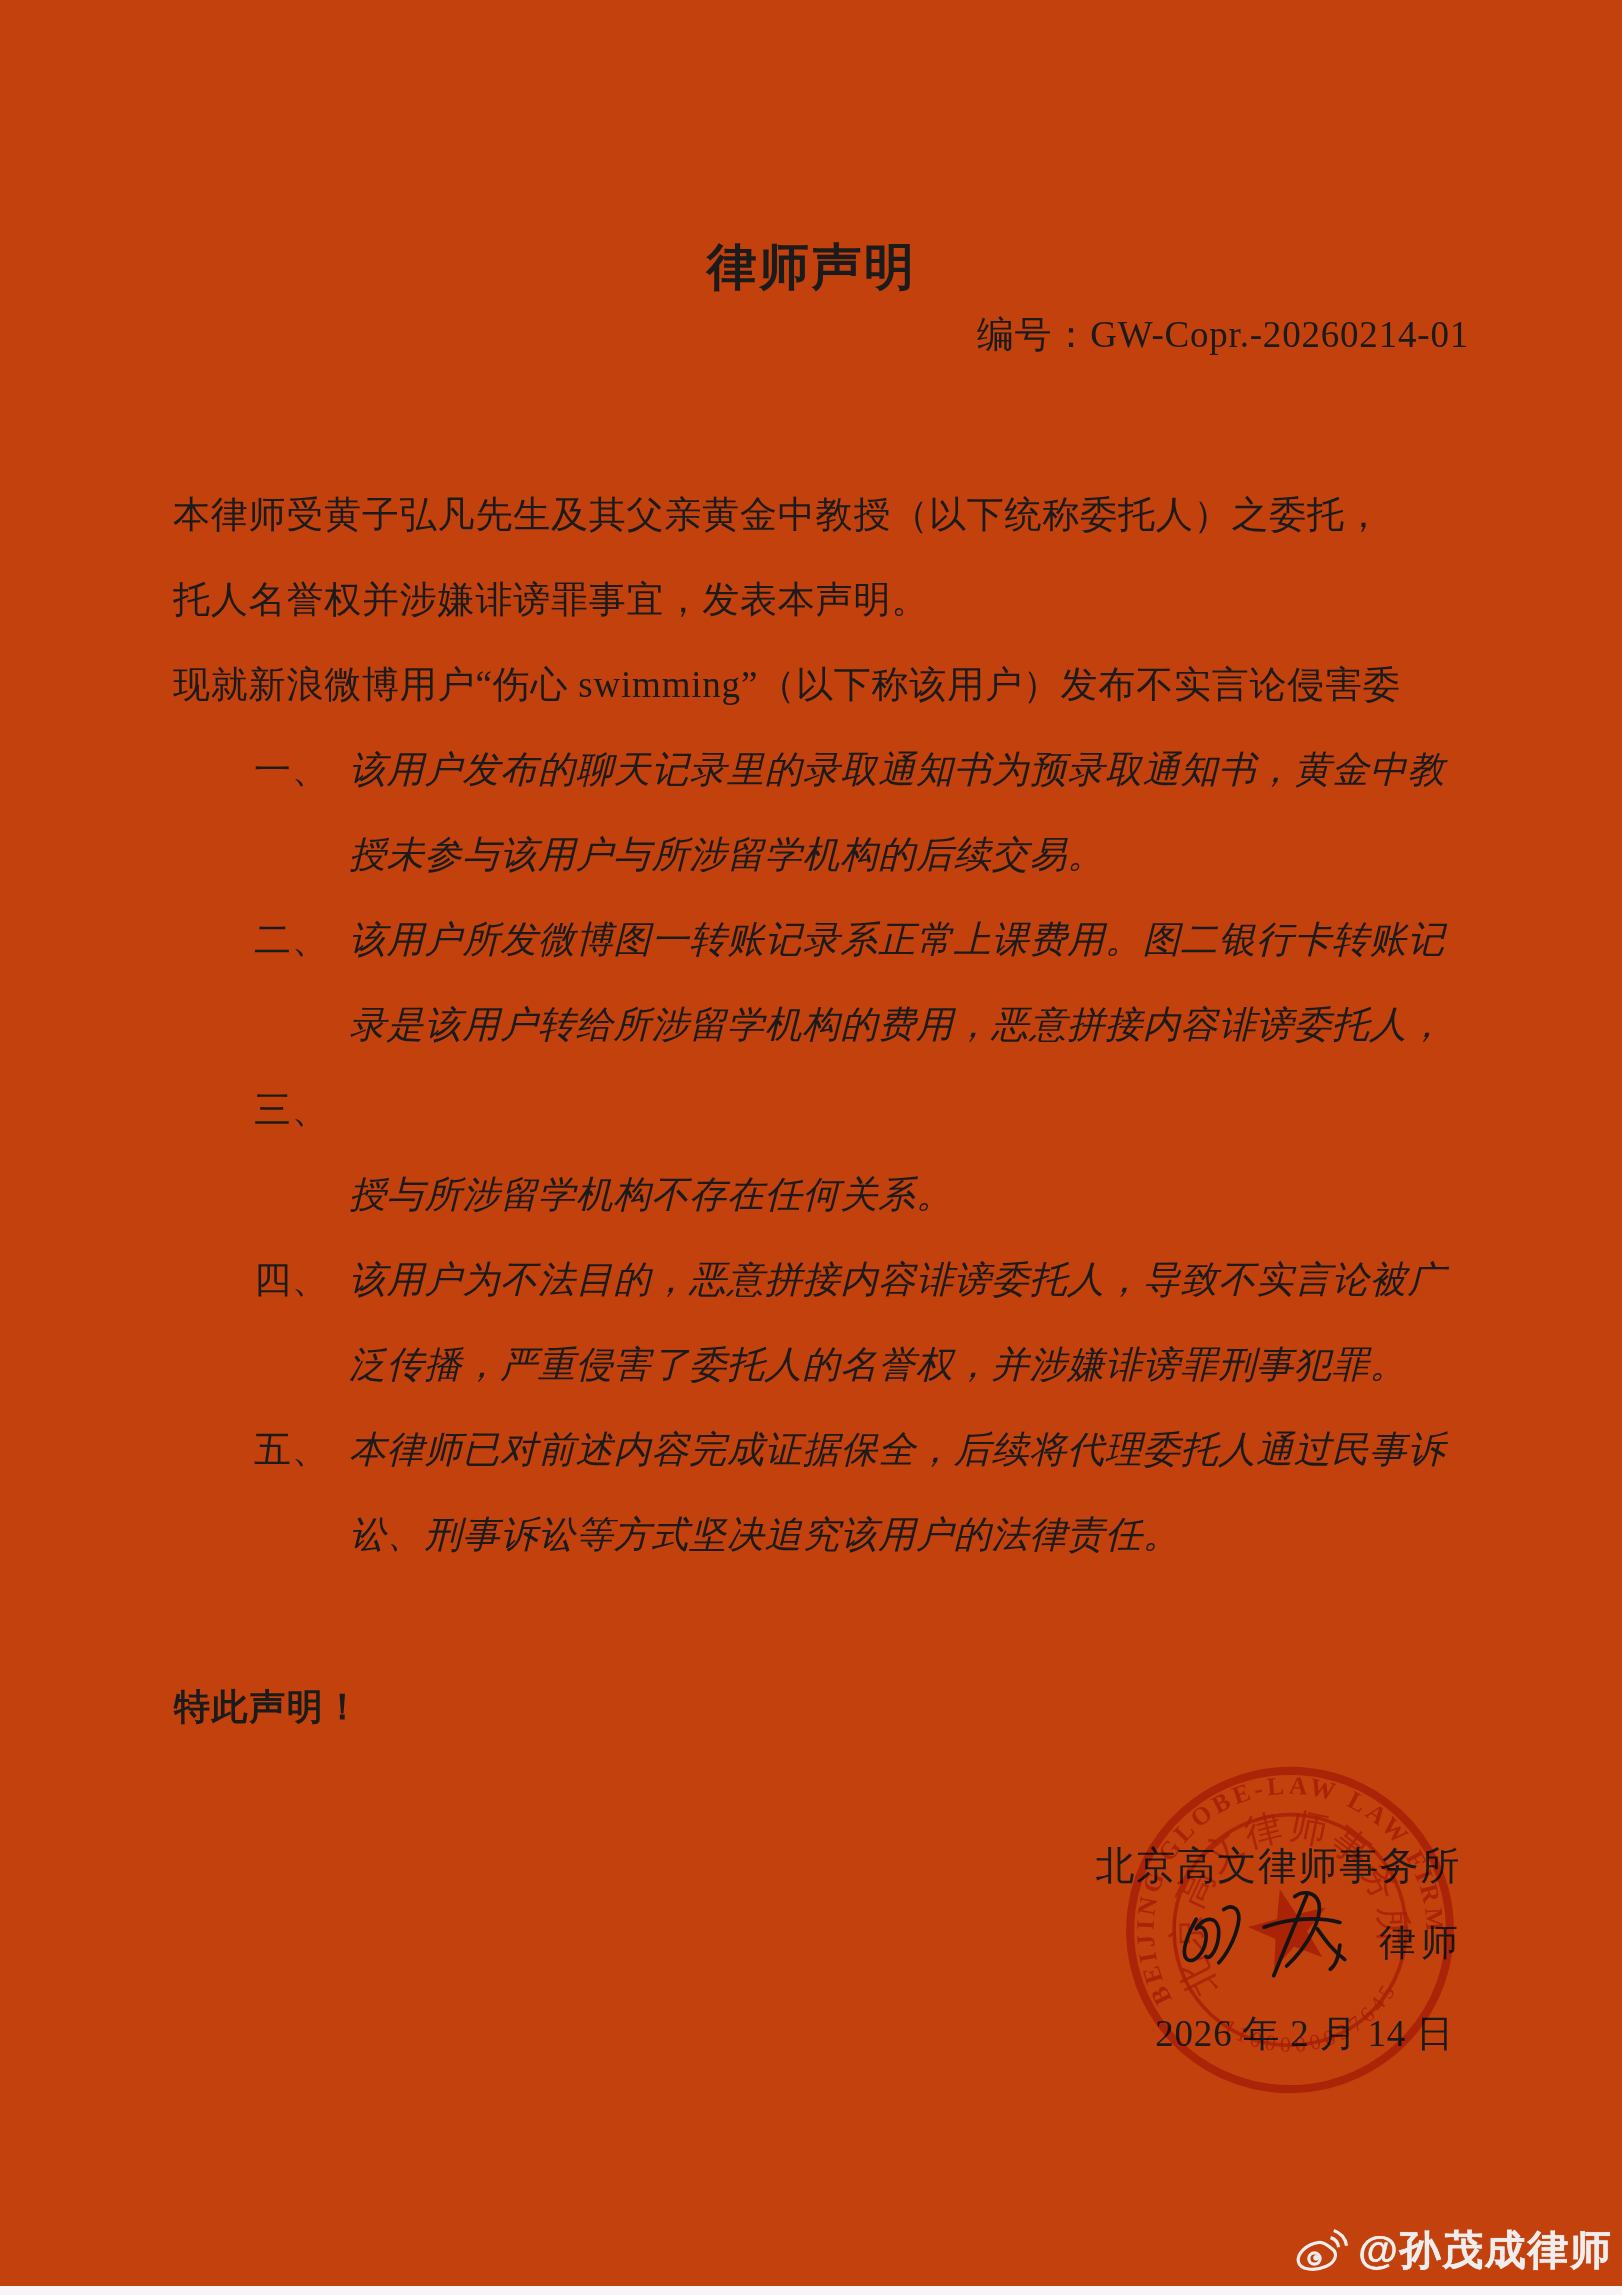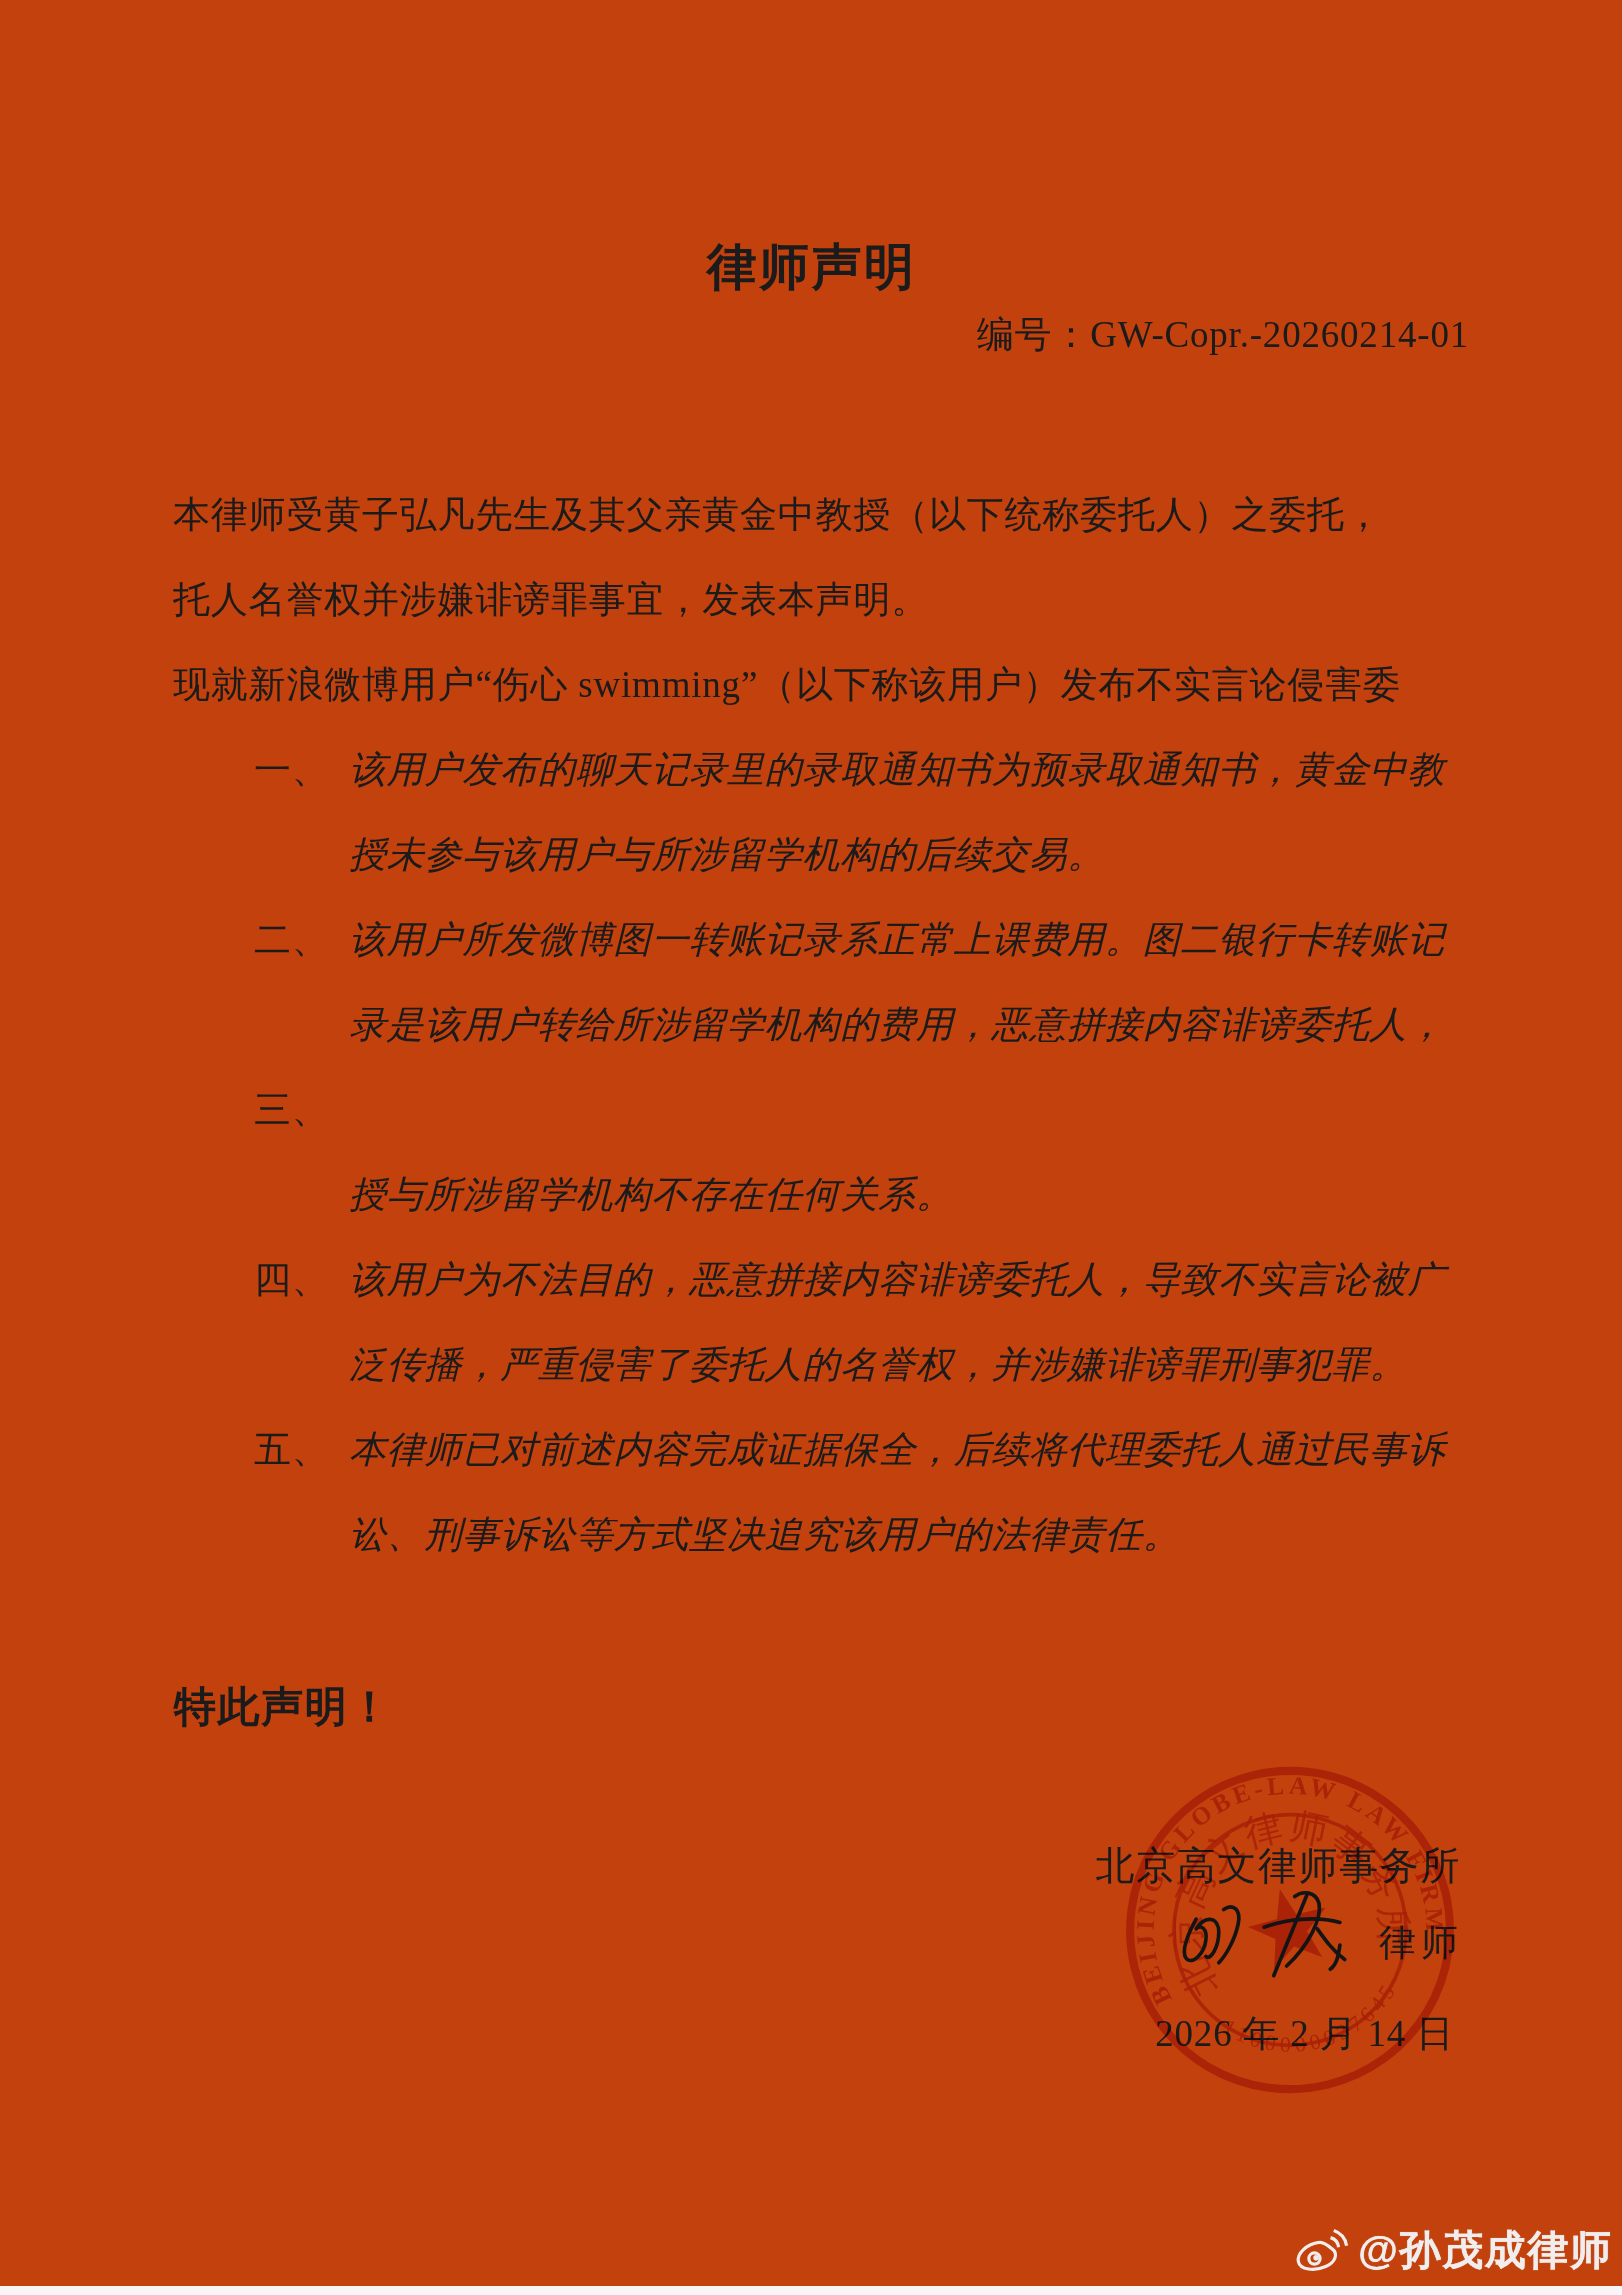"特此声明！" .closing { font-size: 42px -> 36px }
